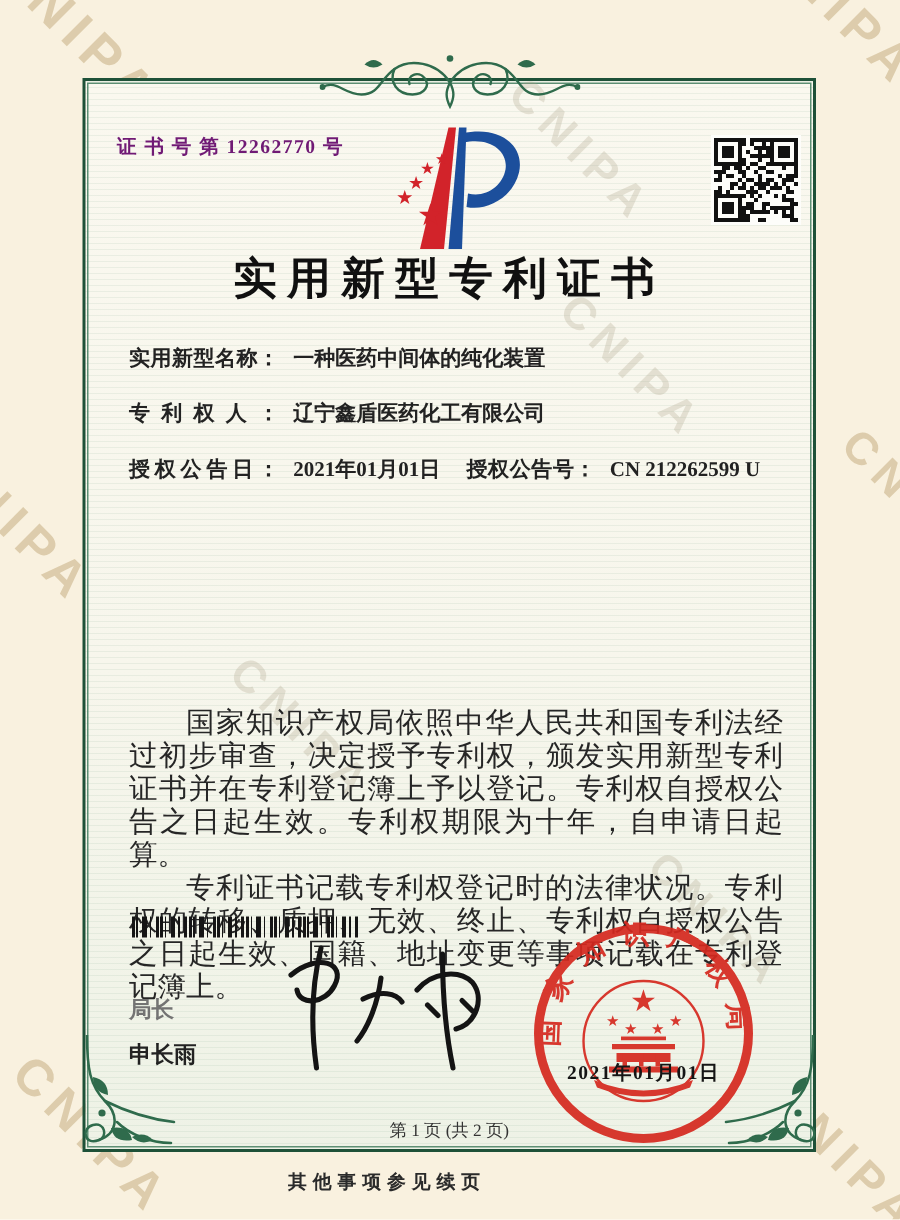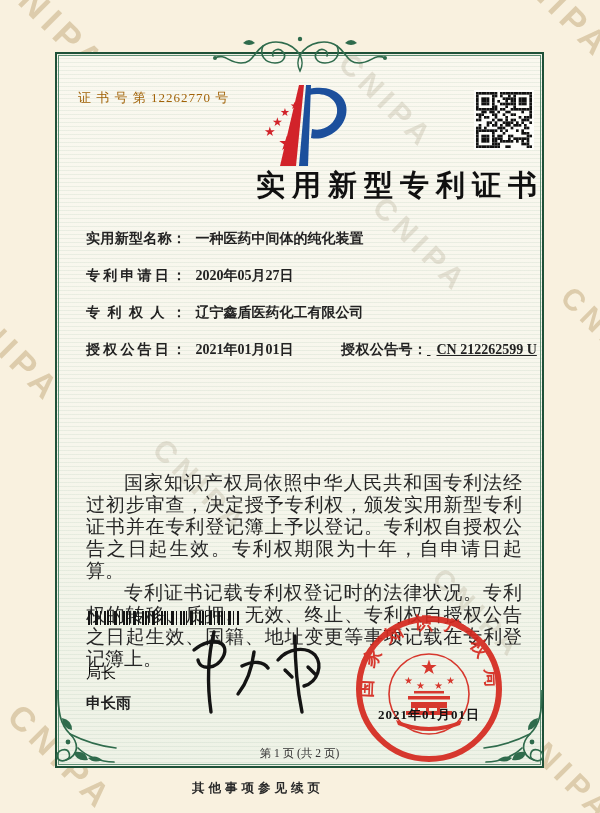"证 书 号 第 12262770" .certno { color: #a16207 -> #701a75; font-weight: none -> bold }
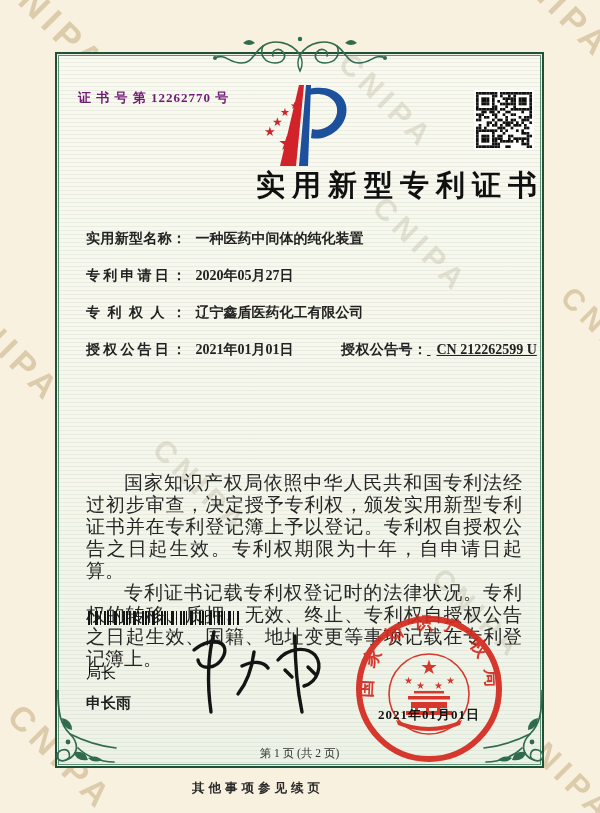"实用新型专利证书" .title { text-align: right -> center }
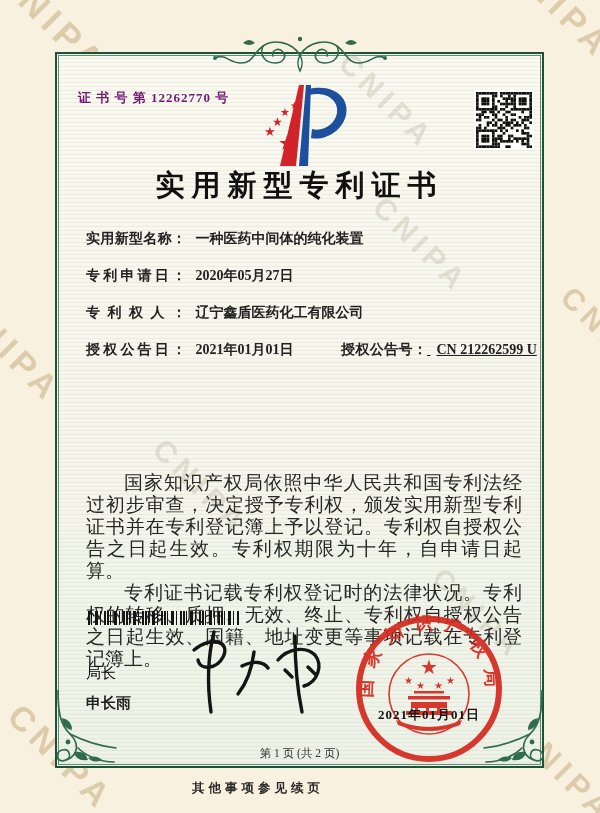"专利申请日： 2020年05月27日" div.frow { html: <div> <span>专利申请日：</span> <span>2020年05月27日</span> </div> -> none }
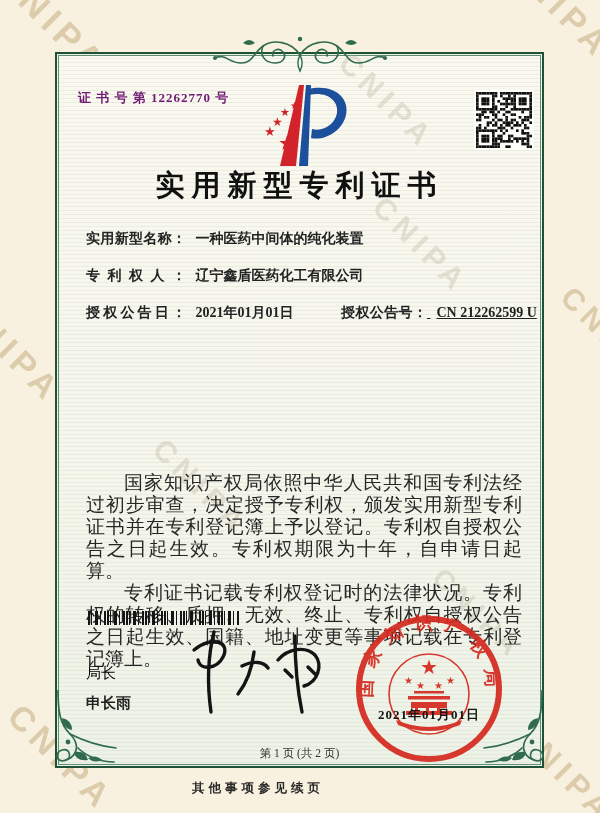"授权公告号： CN 212262599 U" .fpair2 { margin-left: 44px -> 14px; text-decoration: underline -> none }
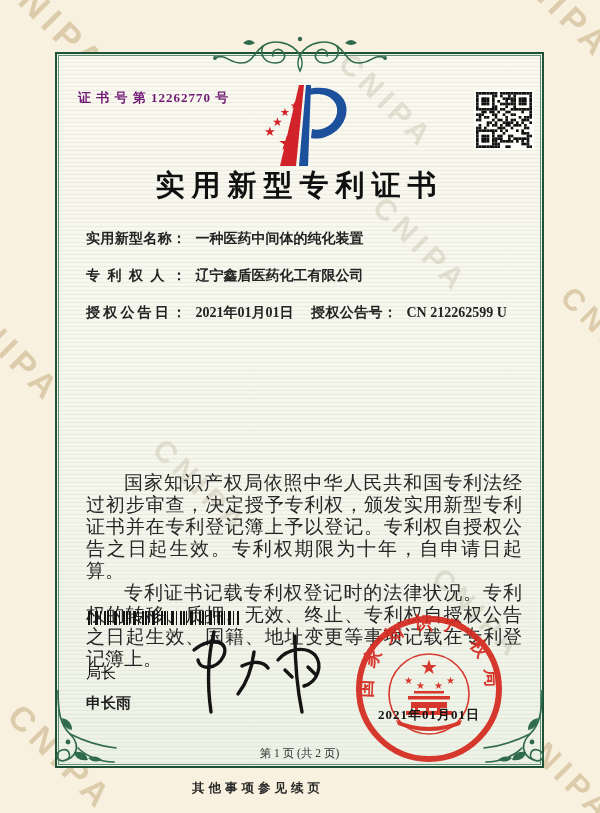"局长" .signer-title { color: #000000 -> #737373; font-weight: normal -> bold }
